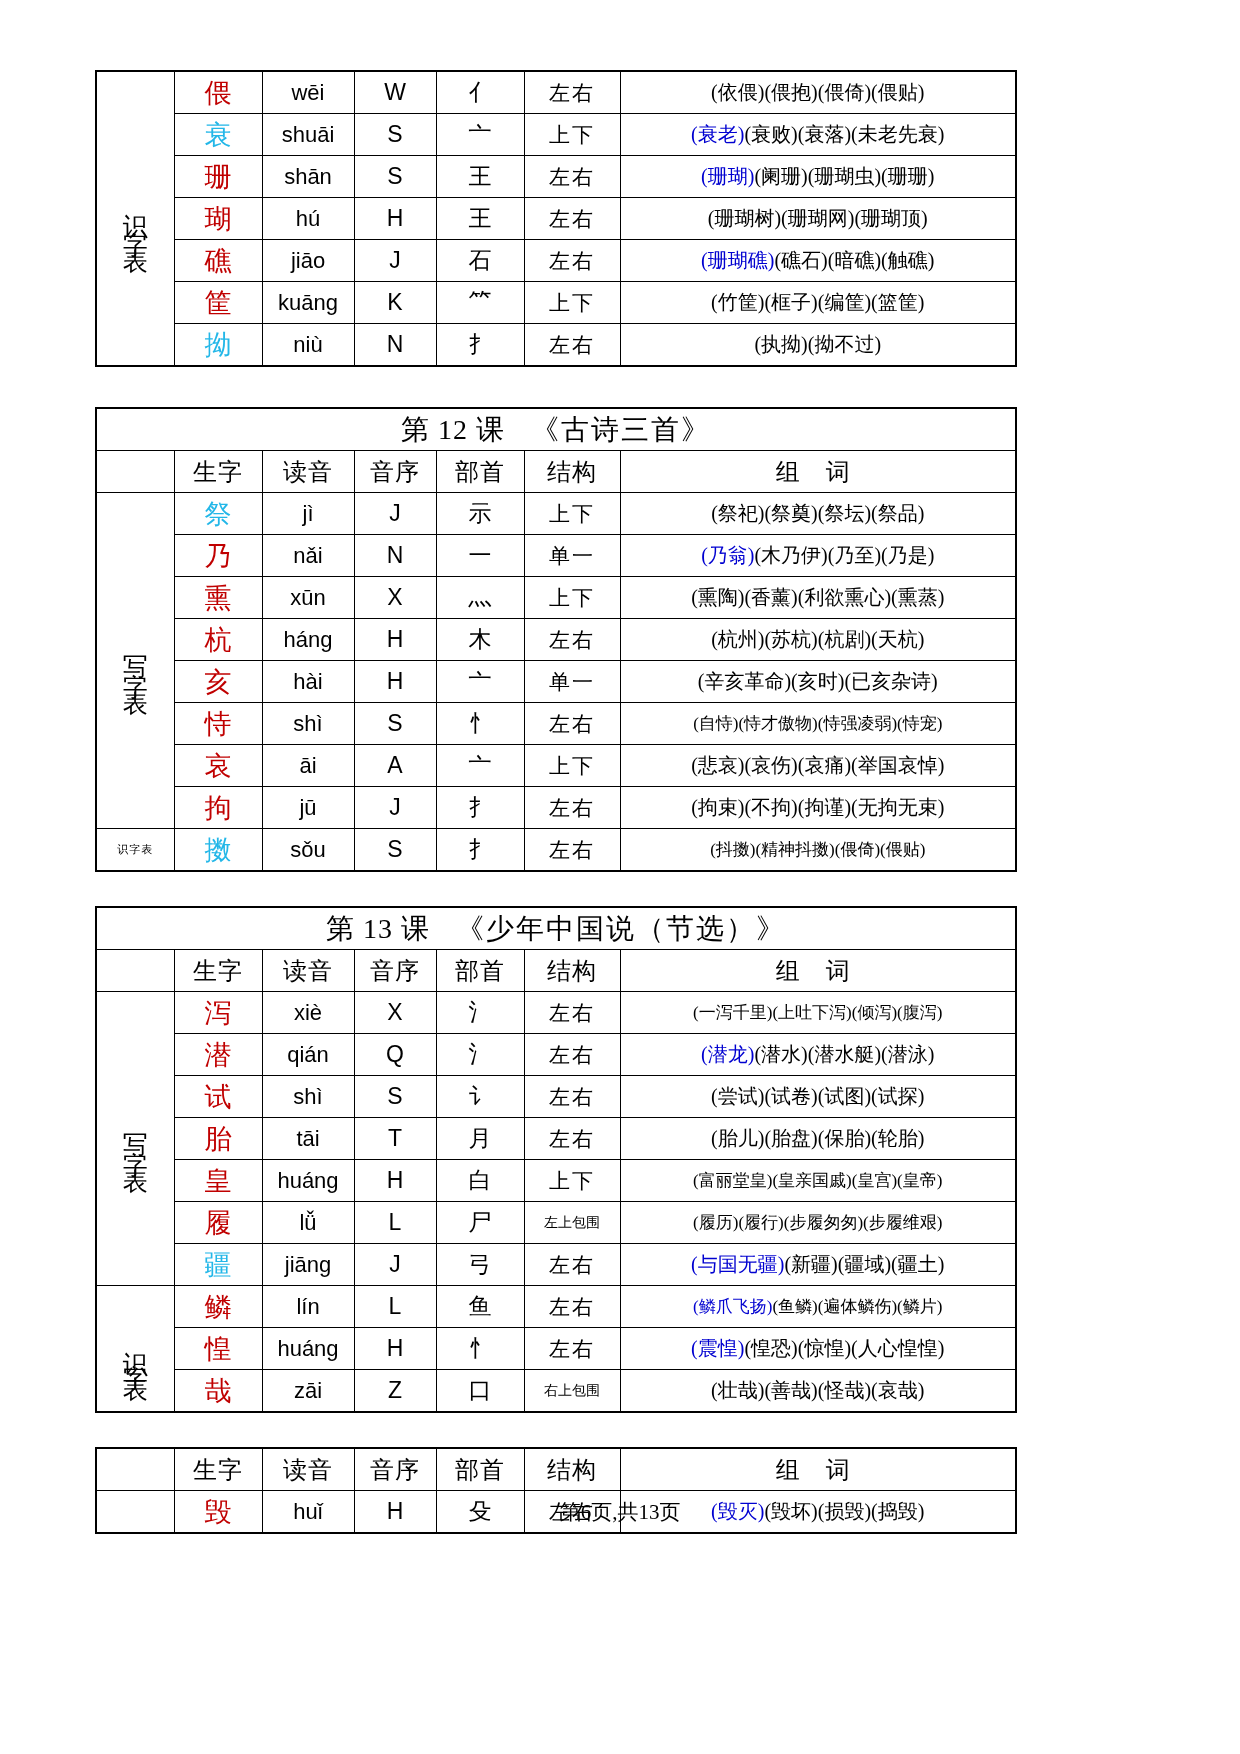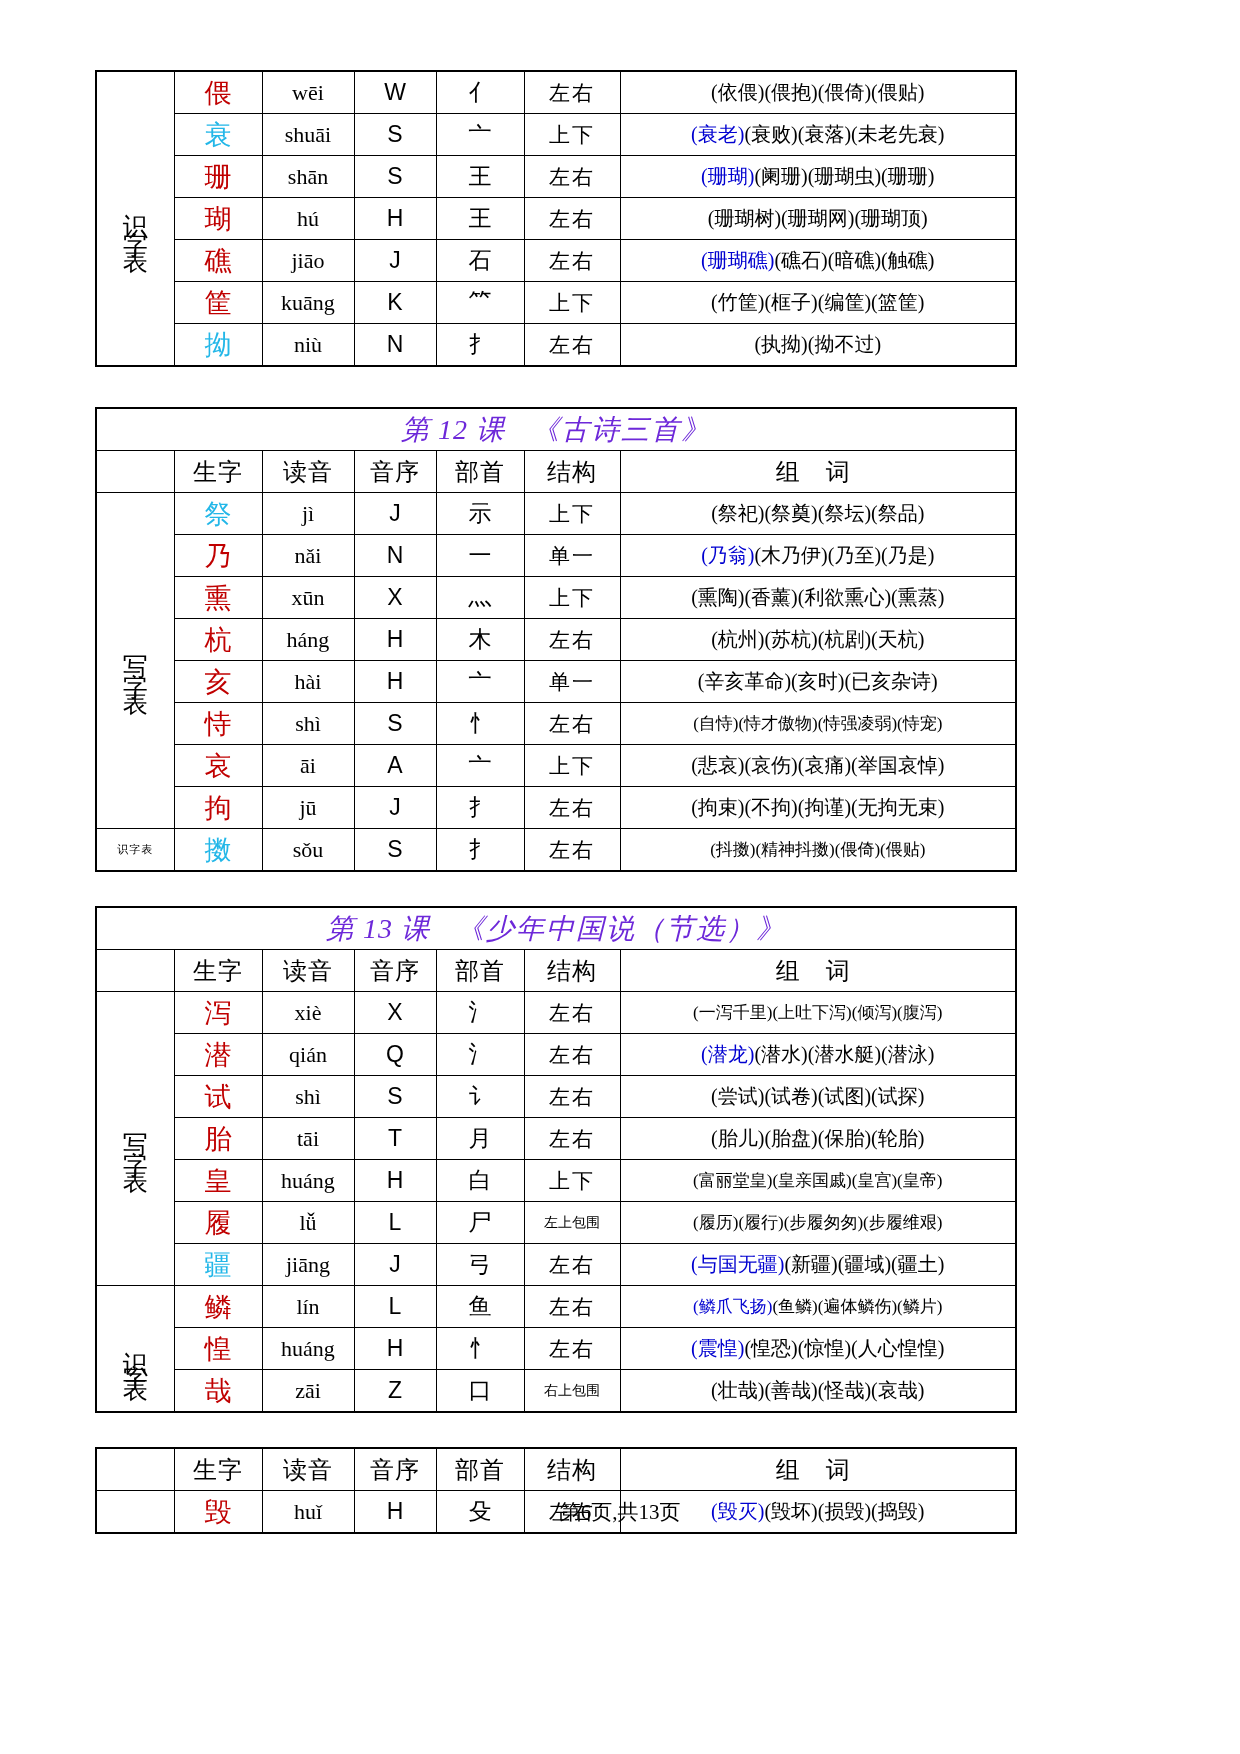"wēi" .pinyin { font-family: Liberation Serif, serif -> Liberation Sans, sans-serif }
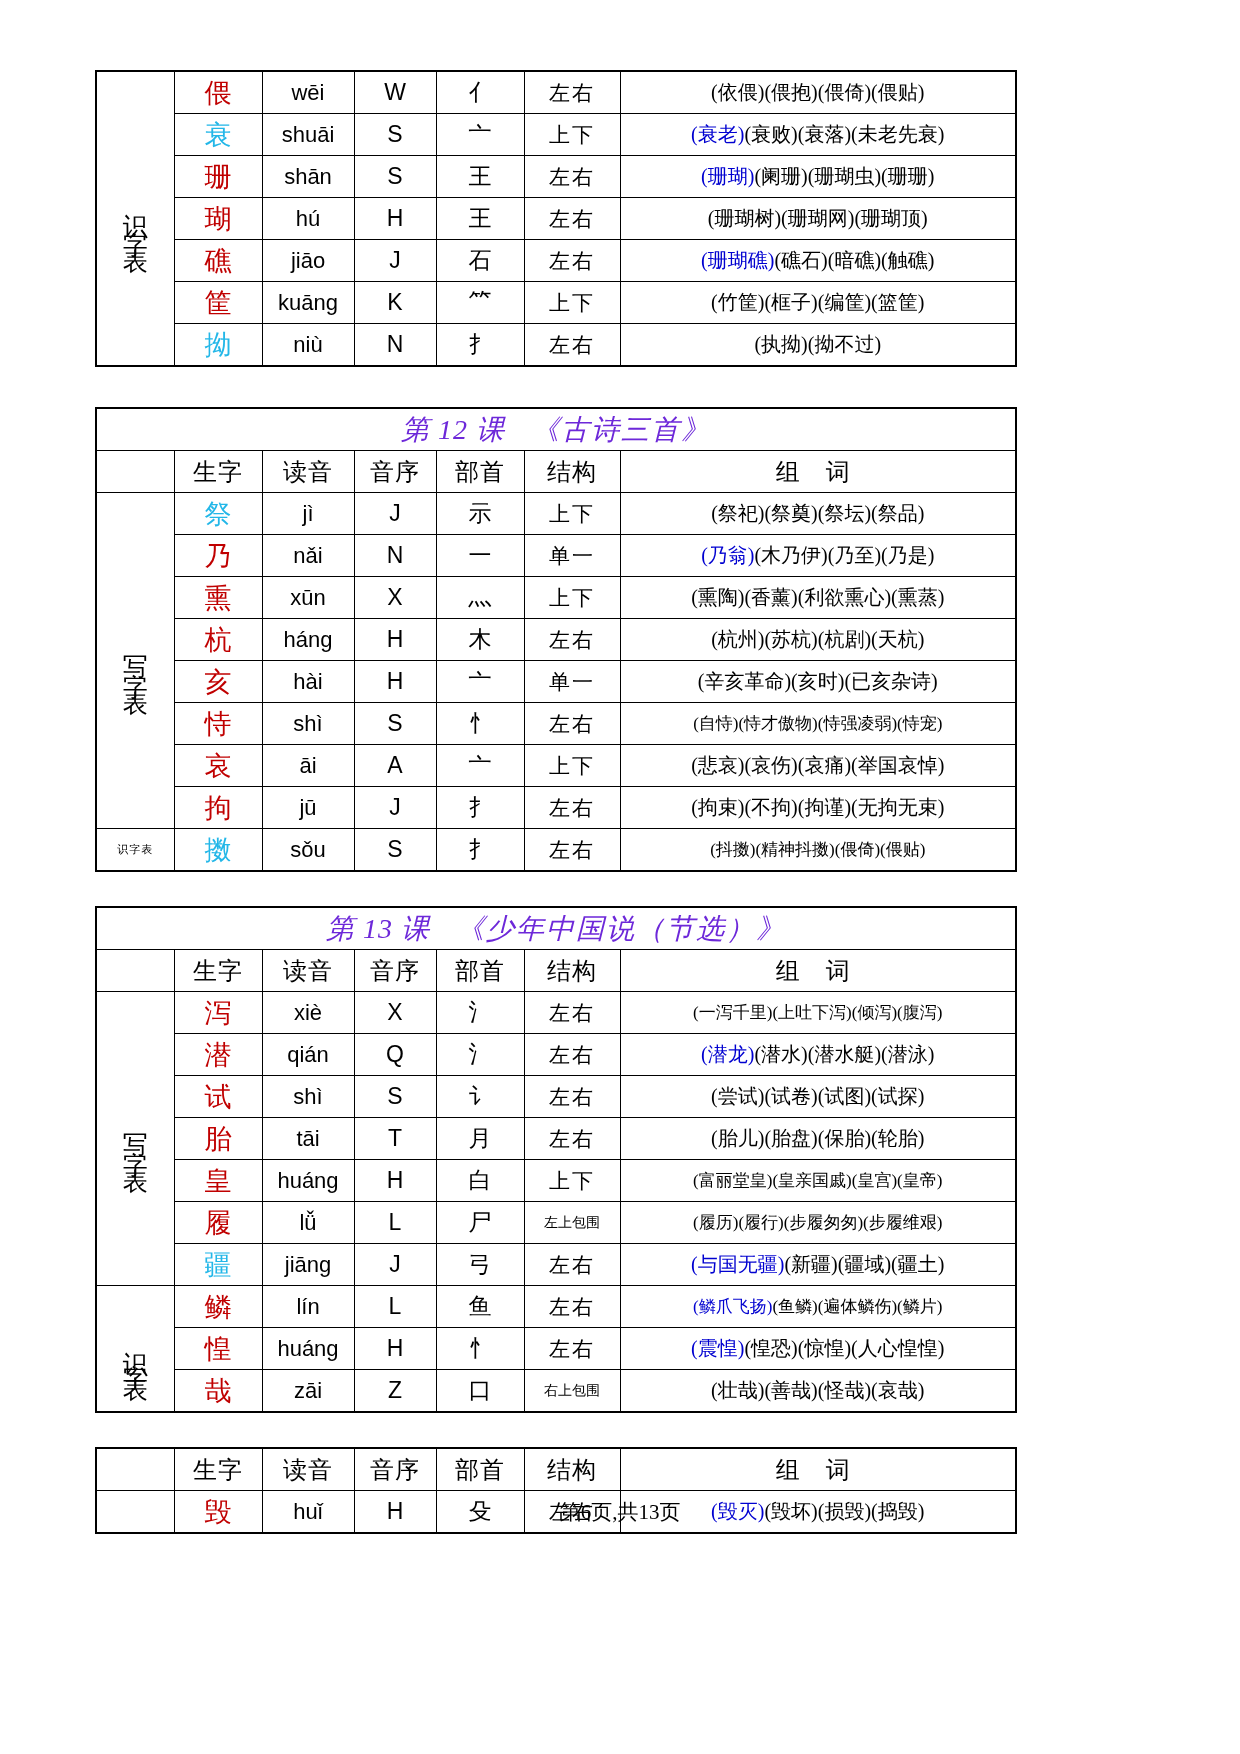"第 12 课 《古诗三首》" .lesson-title { color: #6d28d9 -> #000000; font-style: italic -> none }
